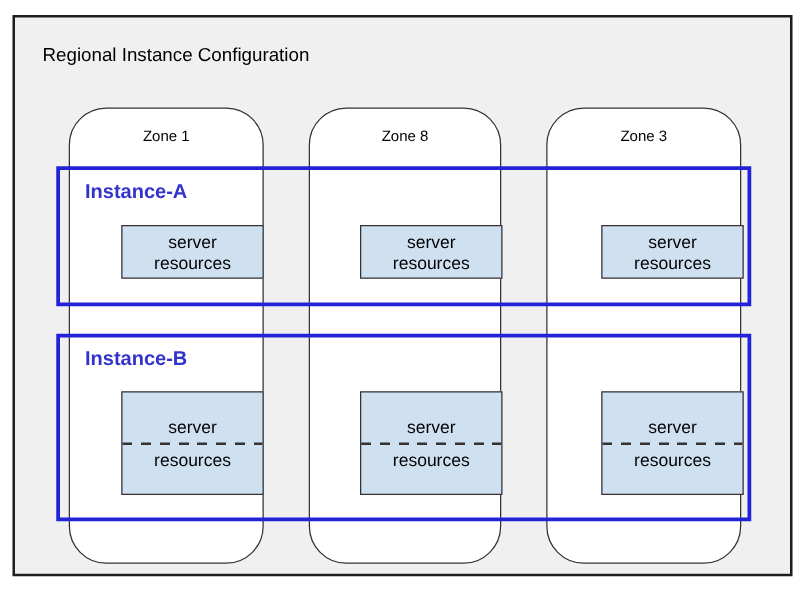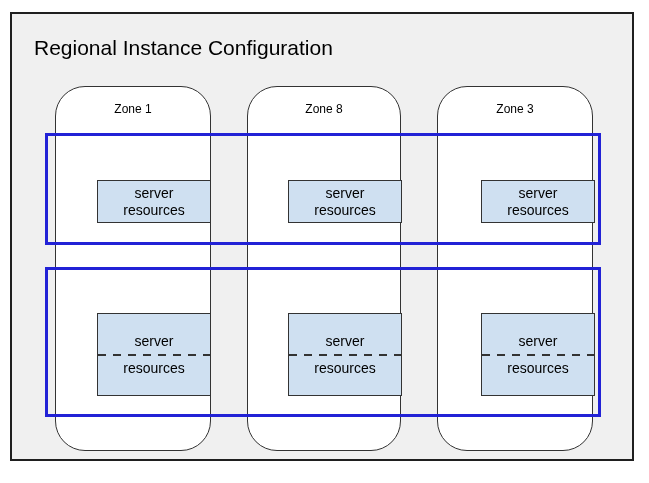"Regional Instance Configuration" .title { font-size: 21px -> 15px }
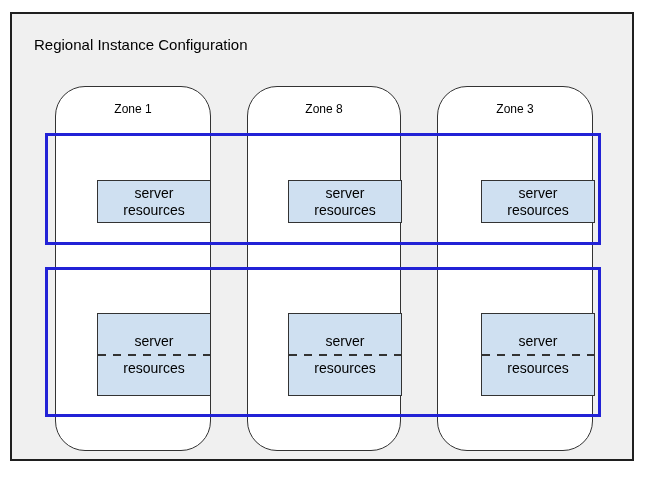"Instance-A" div.instance-label { html: none -> <div>Instance-A</div> }
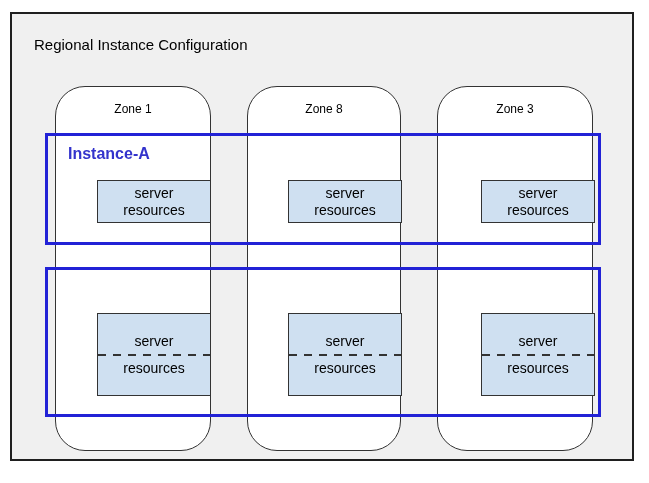"Instance-B" div.instance-label { html: none -> <div>Instance-B</div> }
